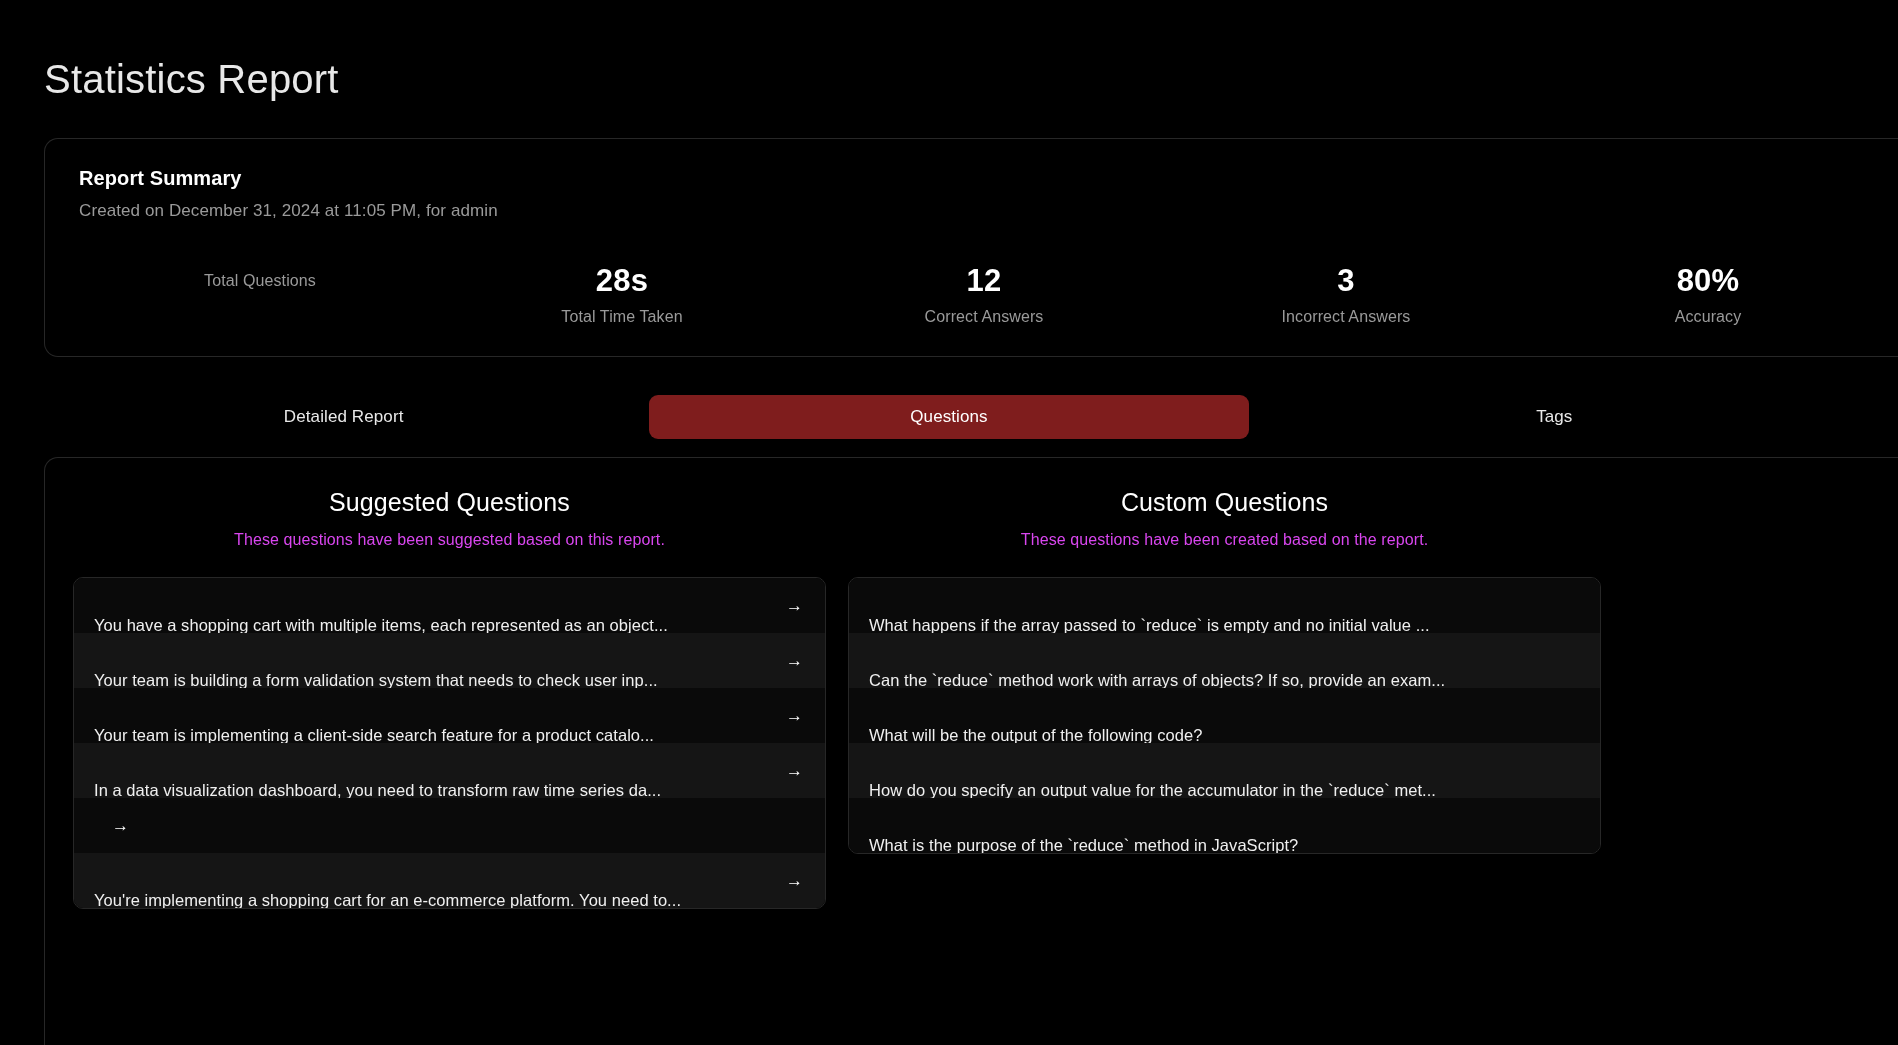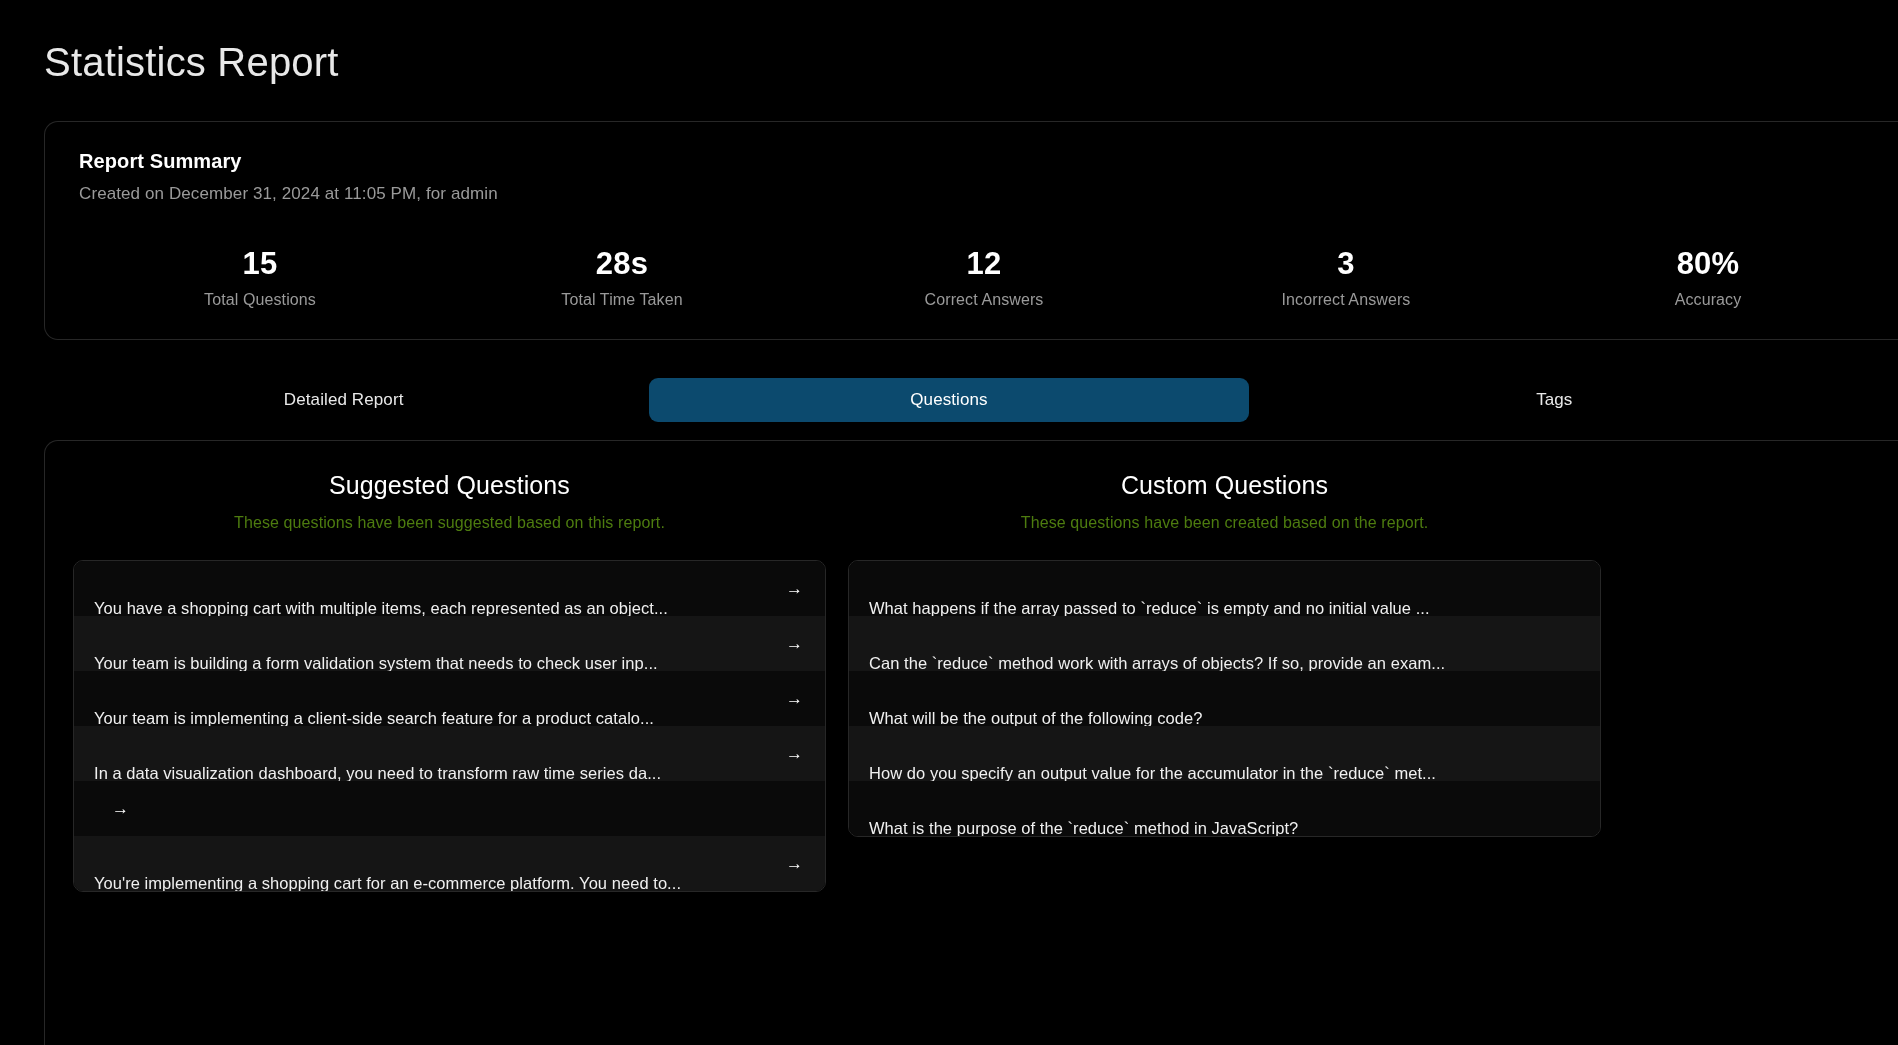"Statistics Report" .page { padding: 0 44px -> 17px 44px }
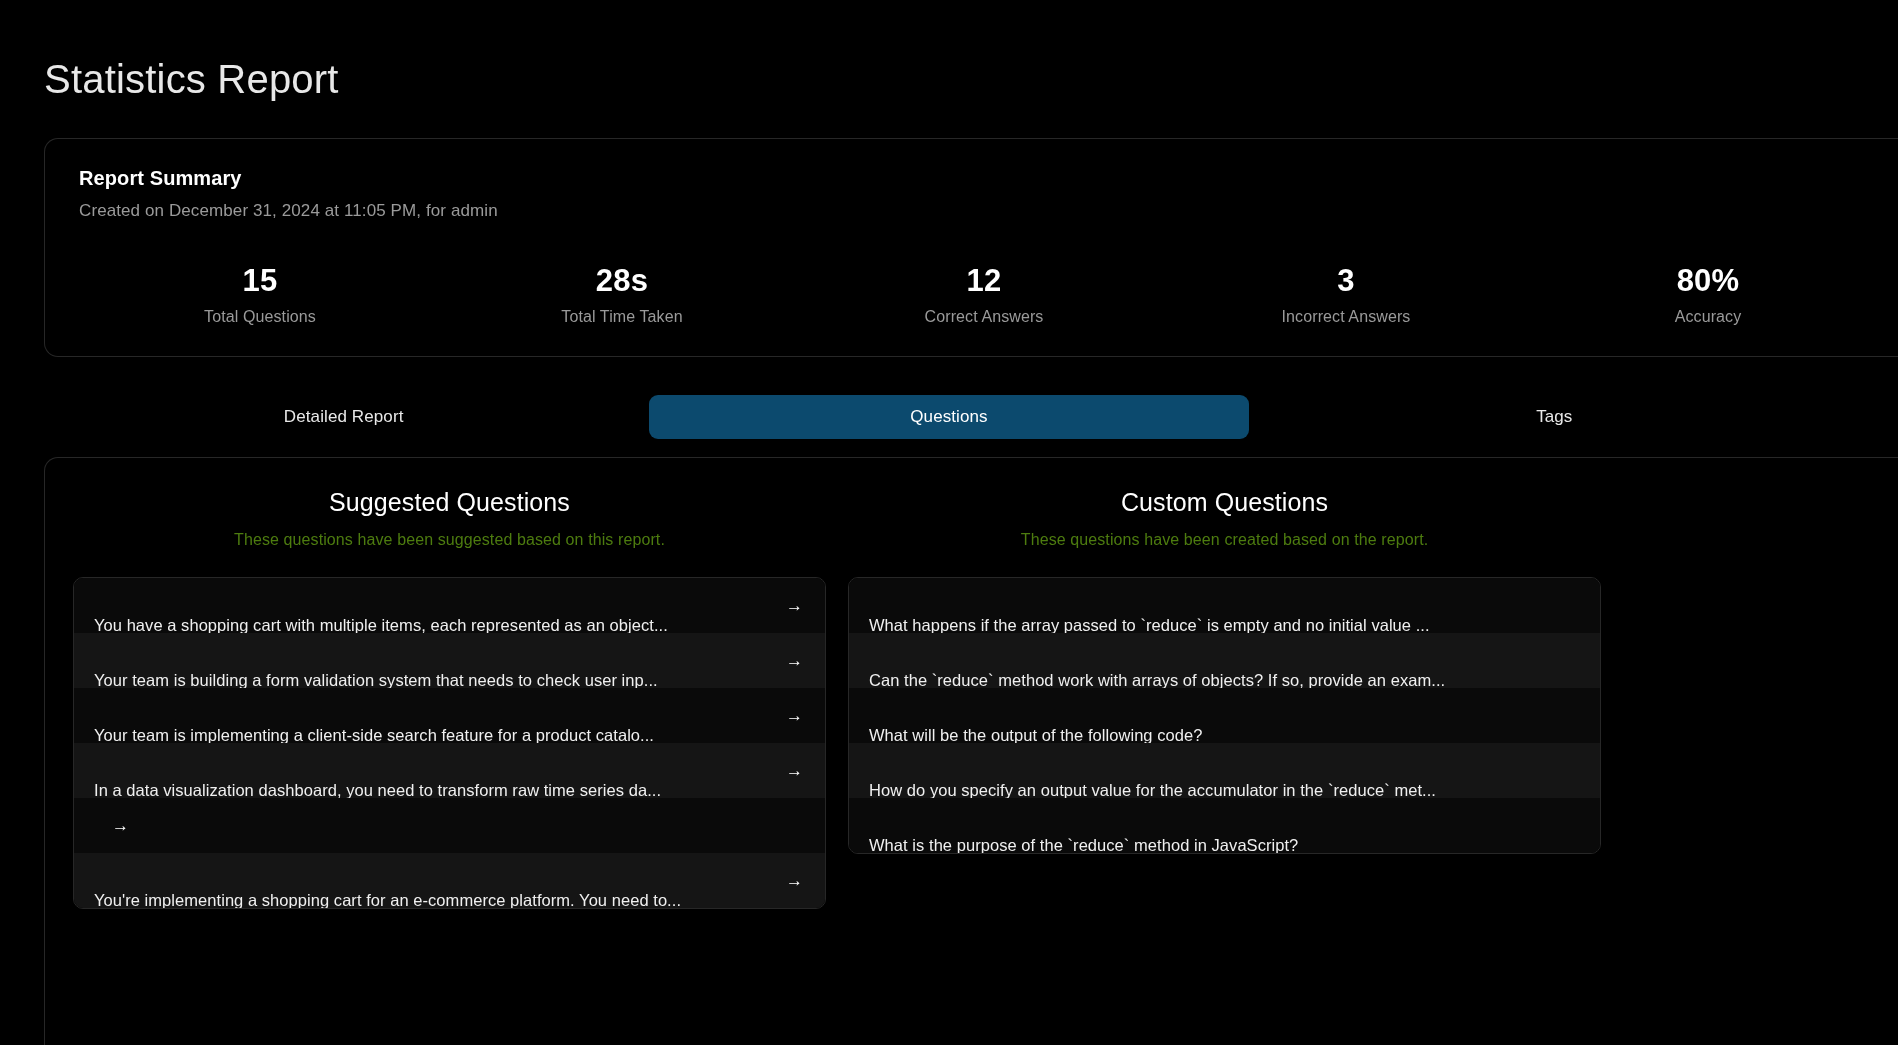"15" div.stat-value { html: <div>15</div> -> none }
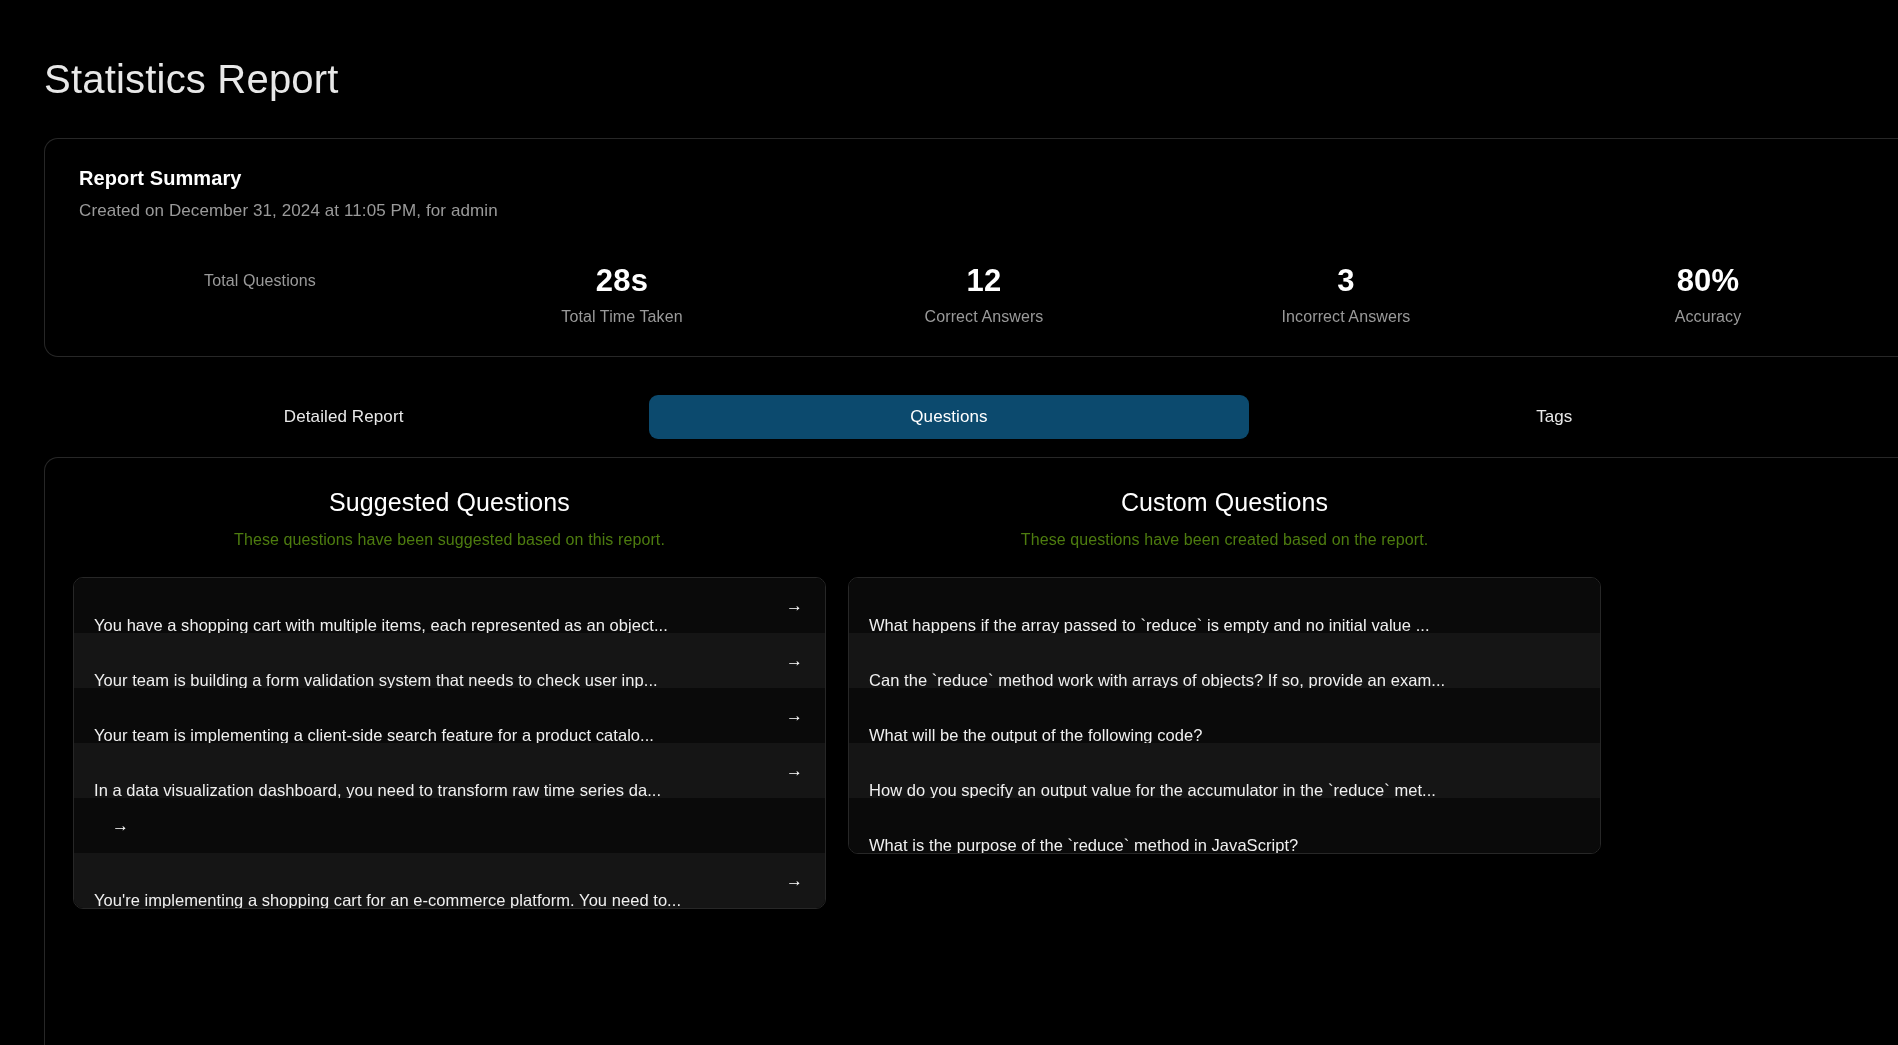"Questions" .tab.active { background: #0c4a6e -> #7f1d1d }
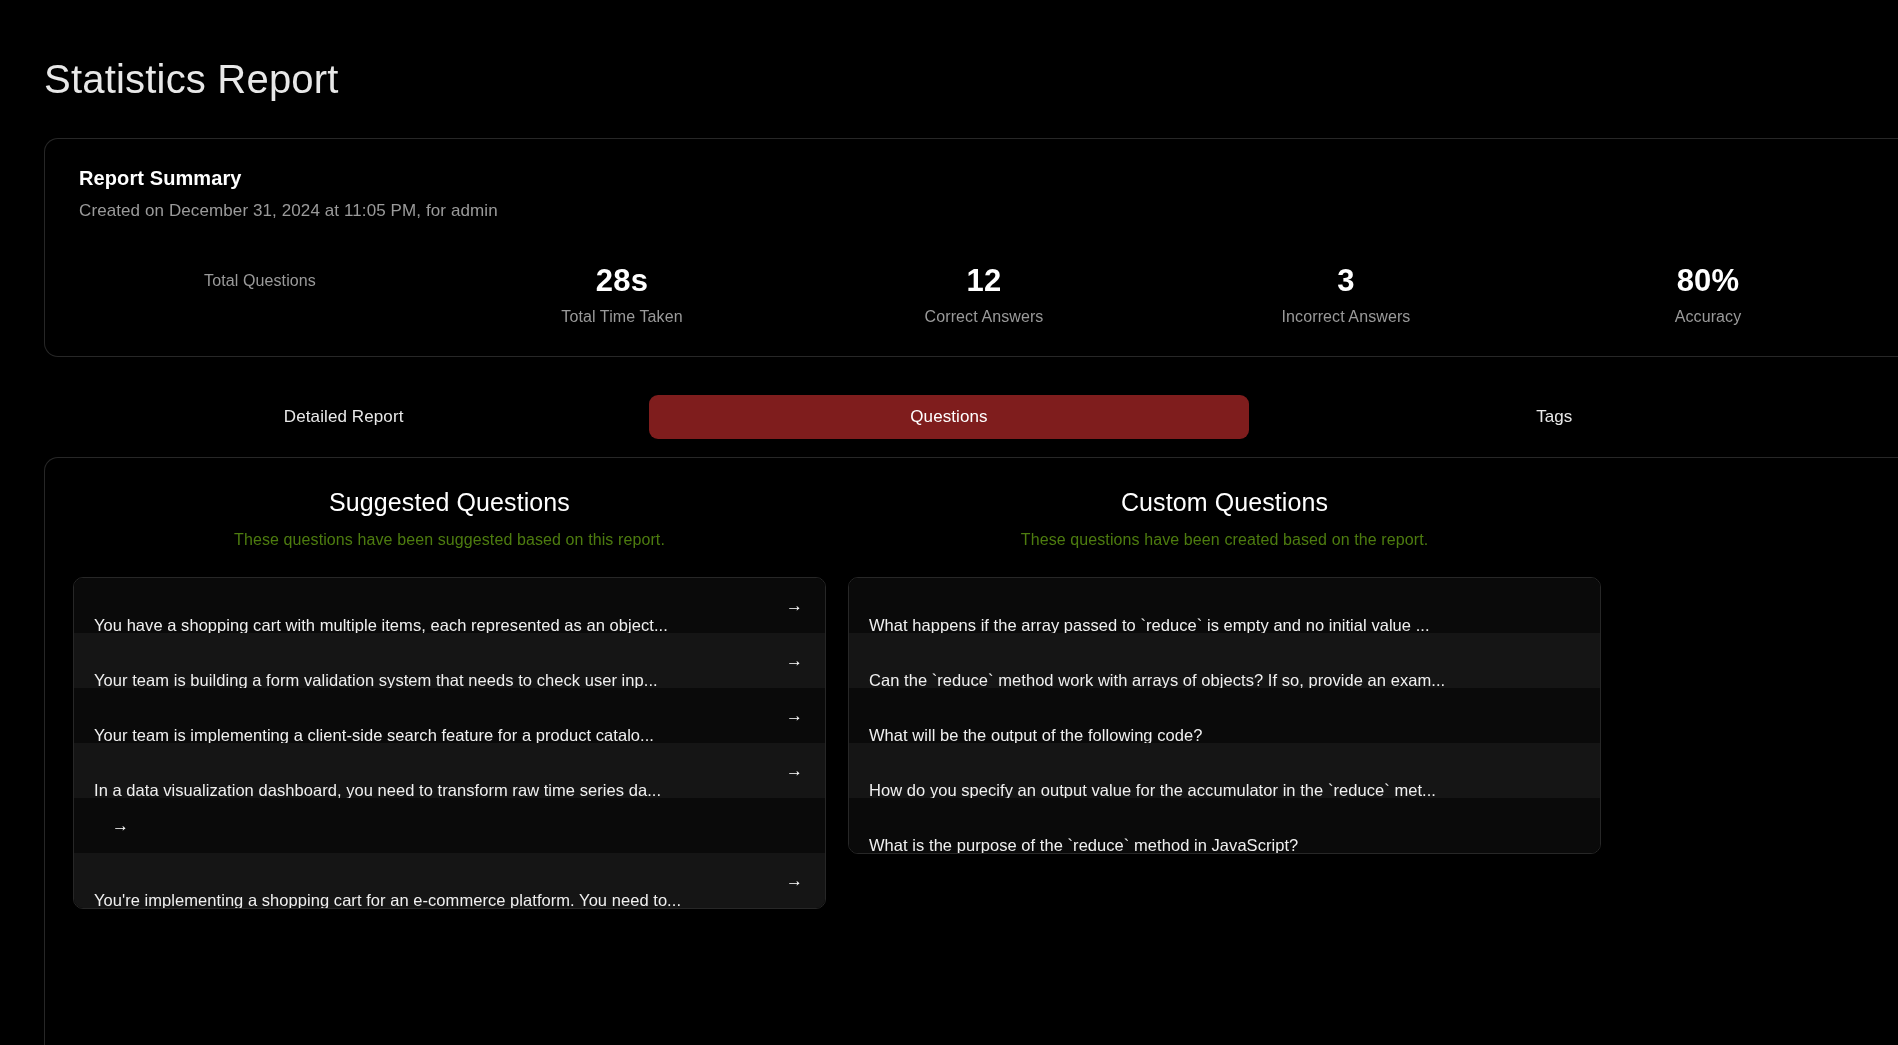"These questions have been suggested" .column-subtitle { color: #4d7c0f -> #d946ef }
